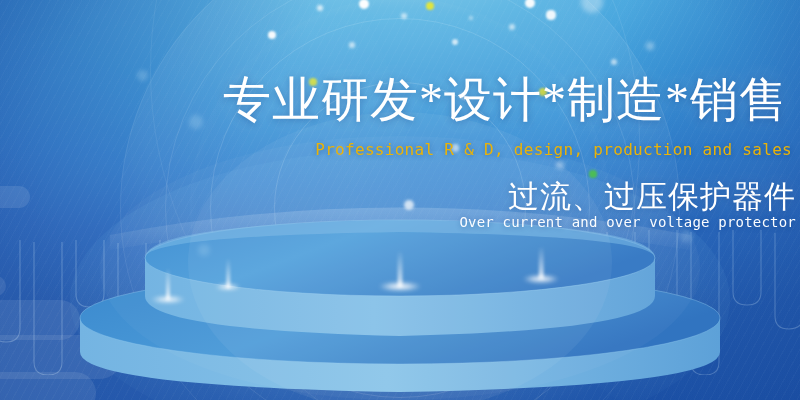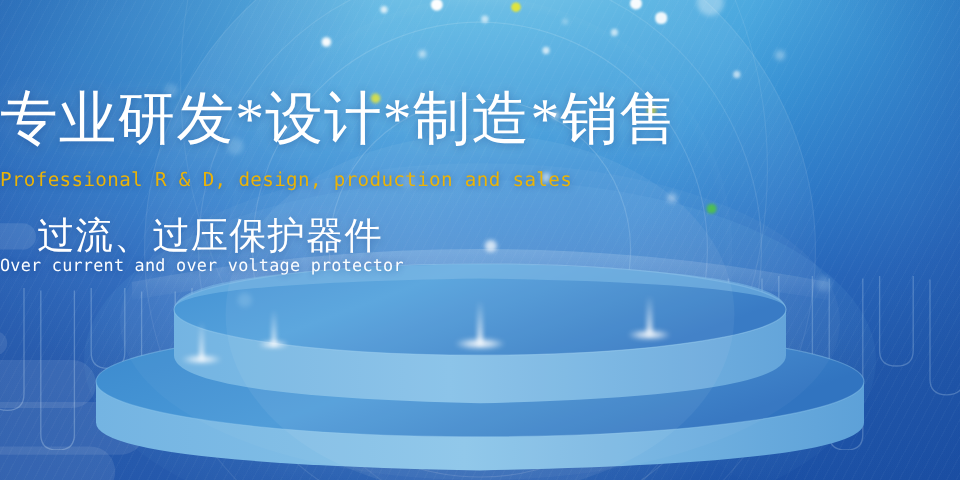"专业研发*设计*制造*销售" .copy { text-align: left -> right }
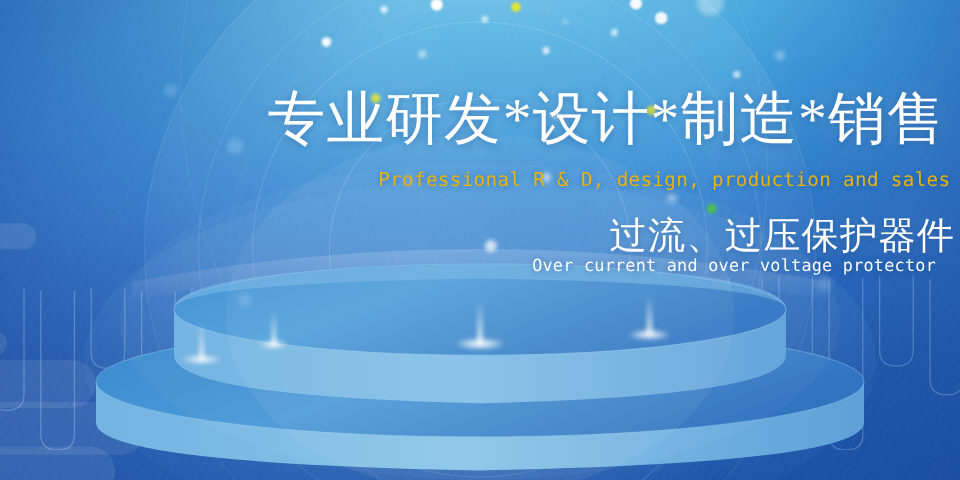"Over current and over voltage" .line-en2 { padding-right: 20px -> 4px }
